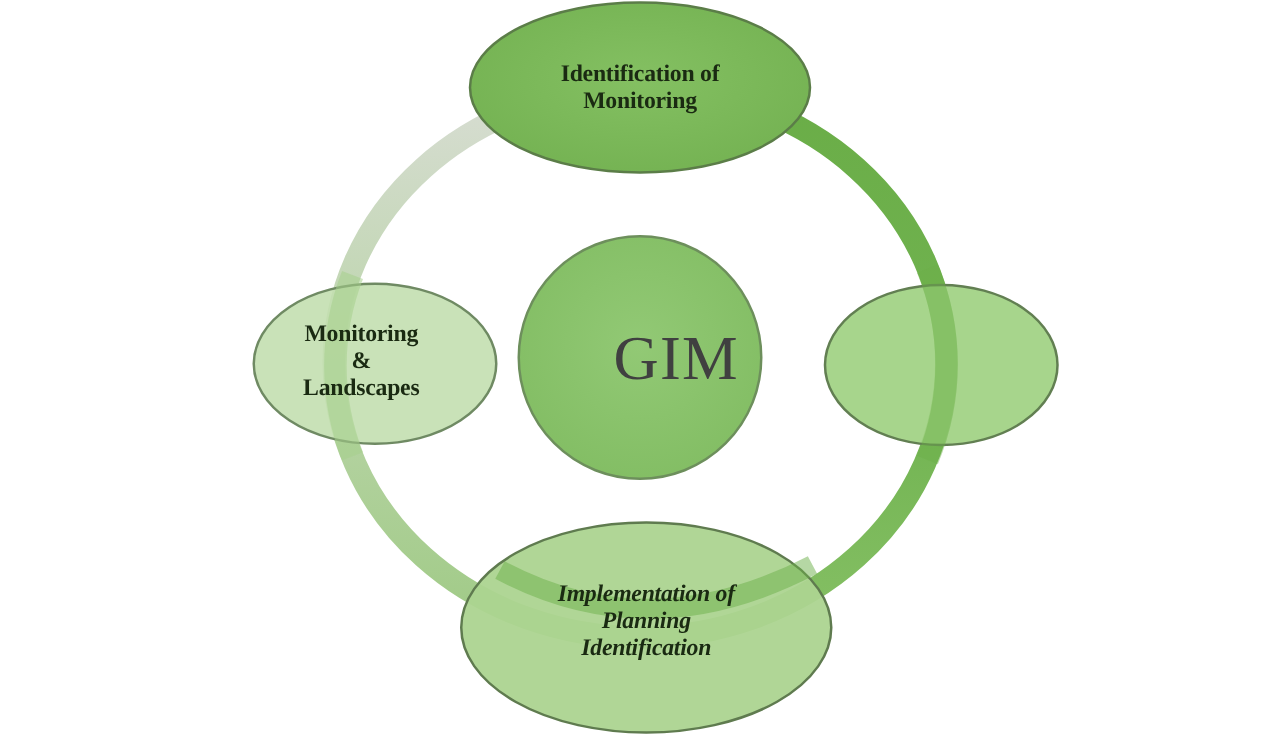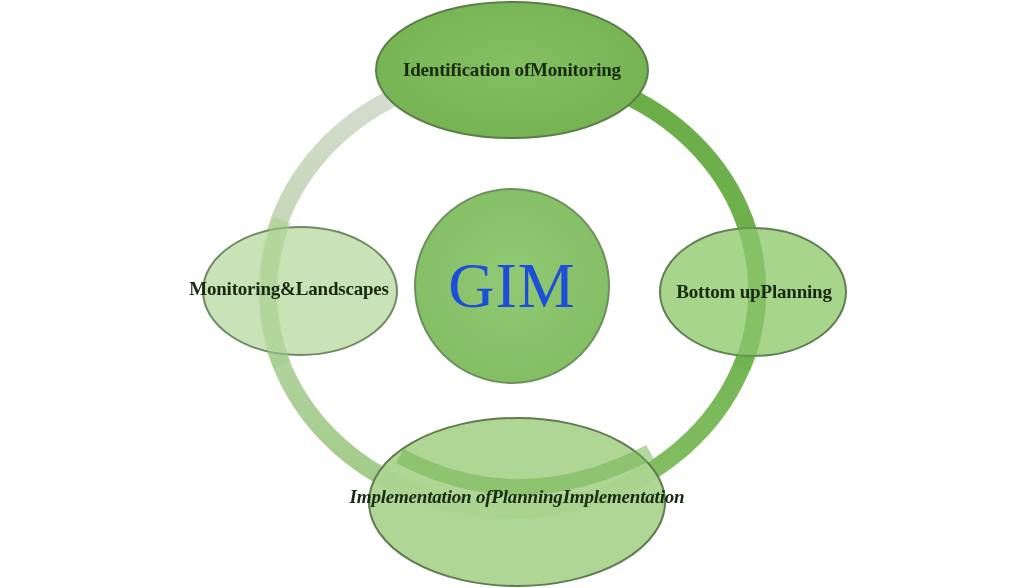"Identification of" .label { flex-direction: row -> column }
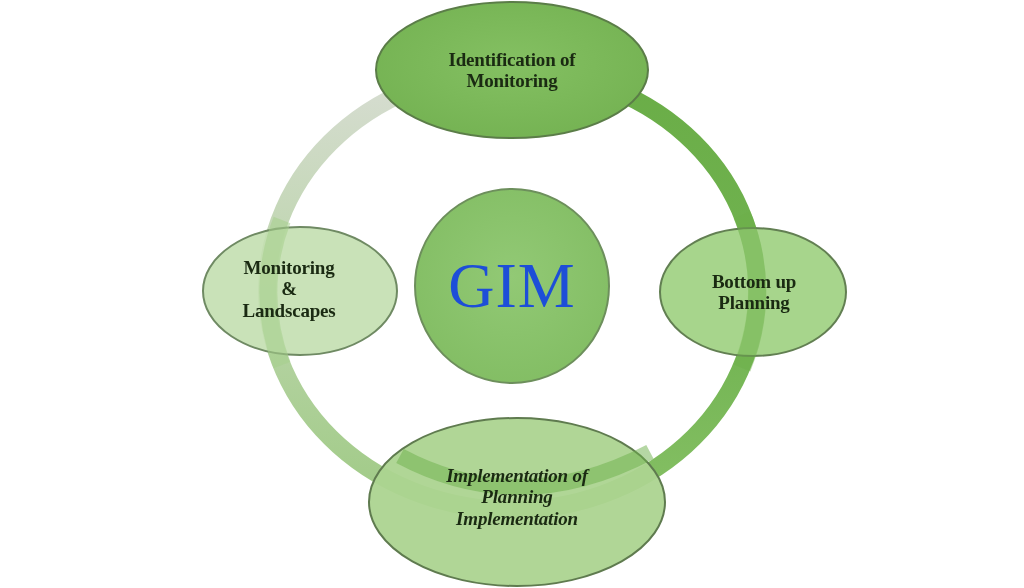"GIM" .center-label { color: #1d4ed8 -> #404040; font-size: 64px -> 50px; padding-left: none -> 29px }
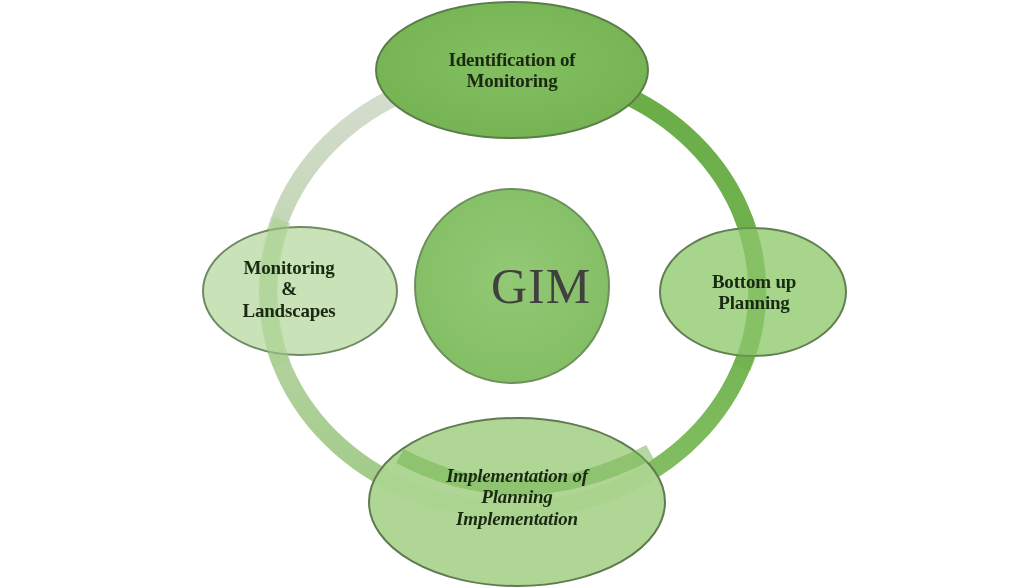"Bottom up" div.label { html: <div> <span>Bottom up</span> <span>Planning</span> </div> -> none }
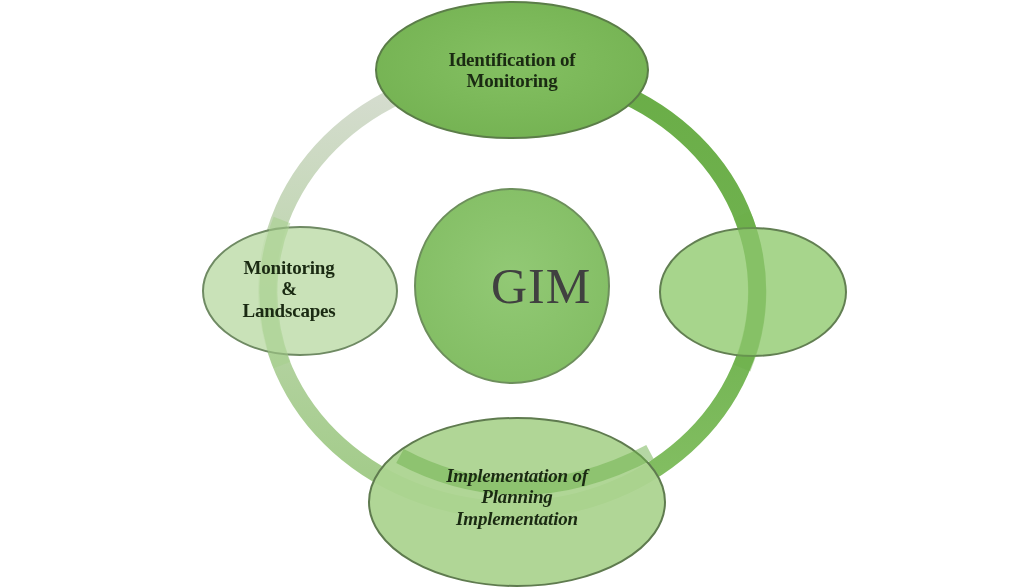"Implementation" span { text: Implementation -> Identification }
